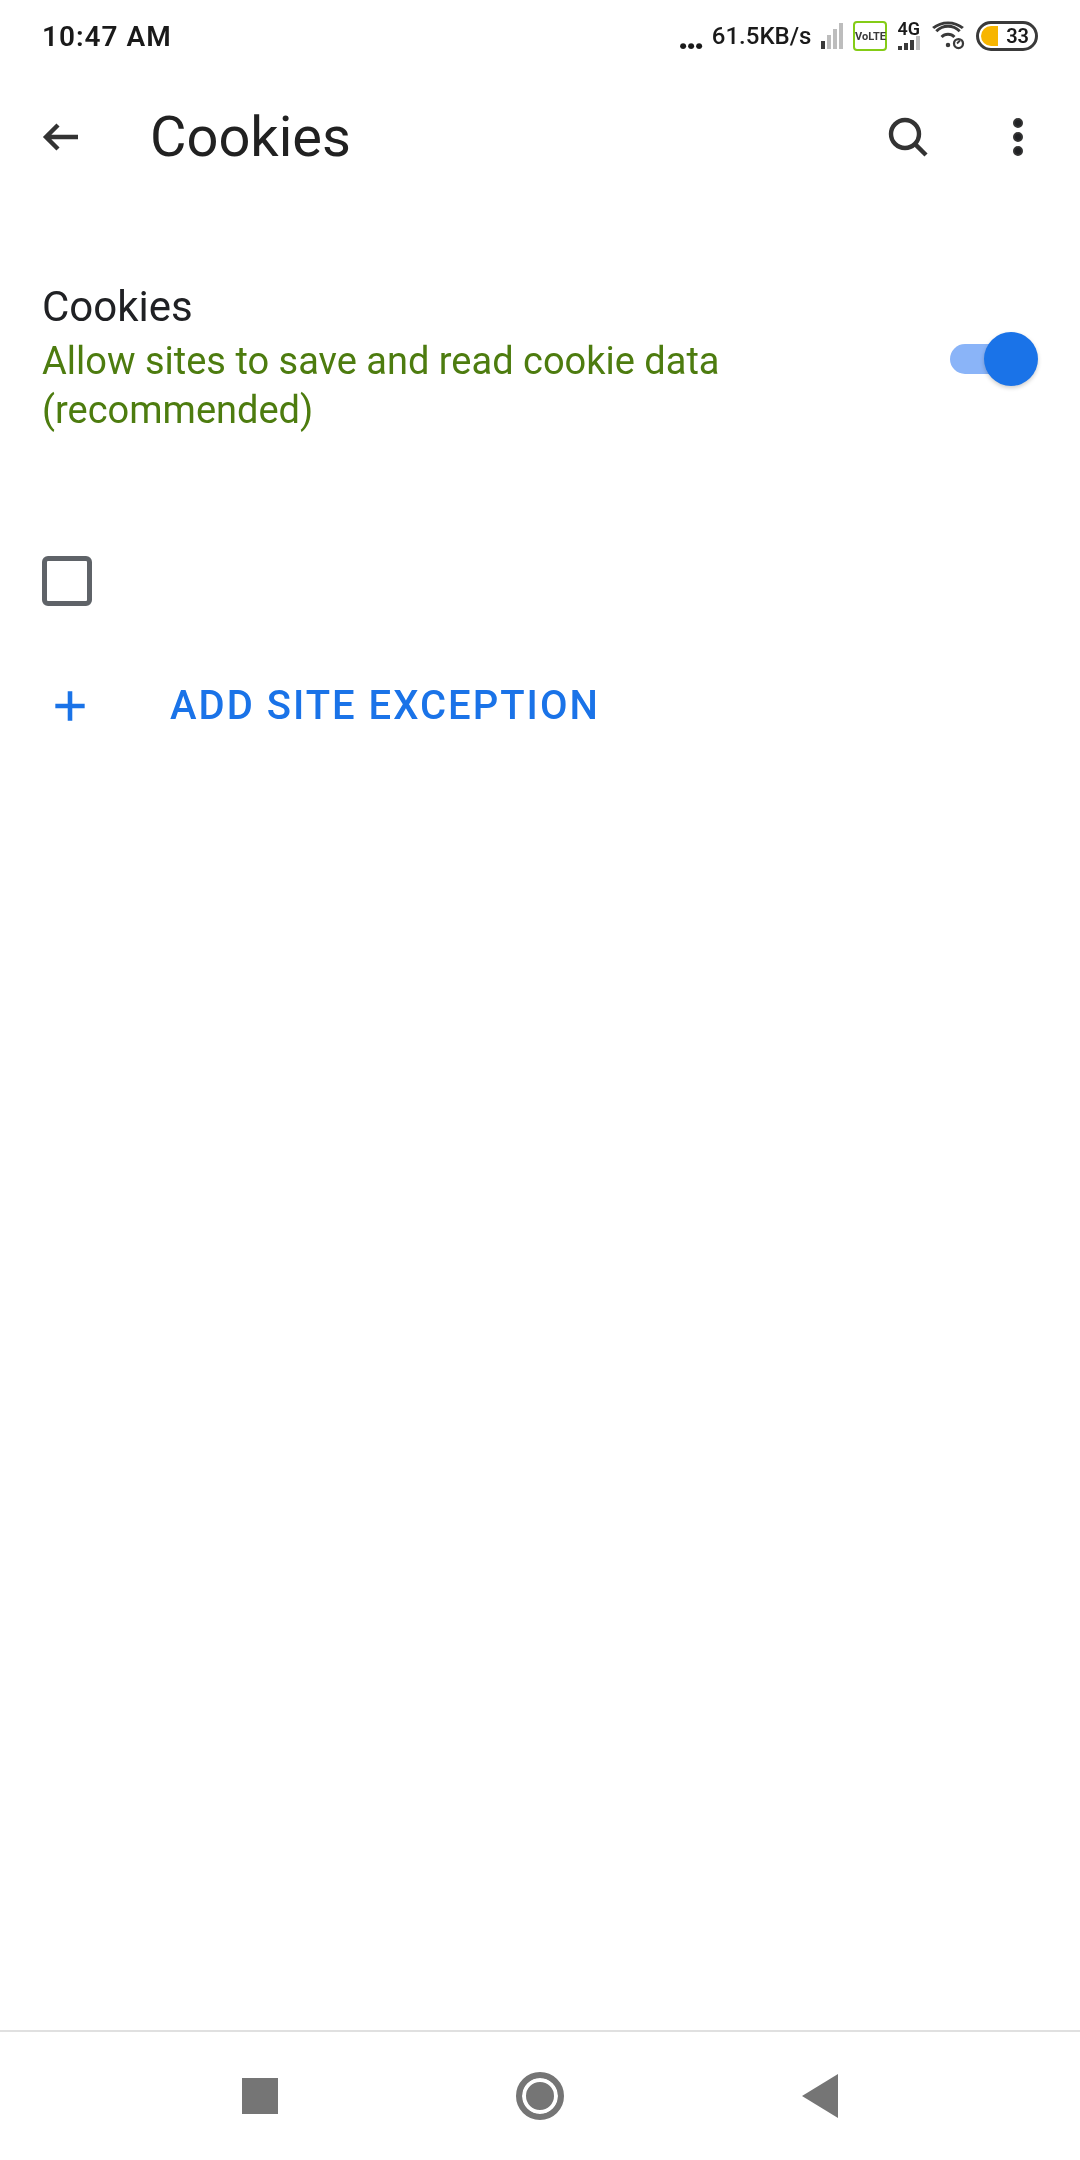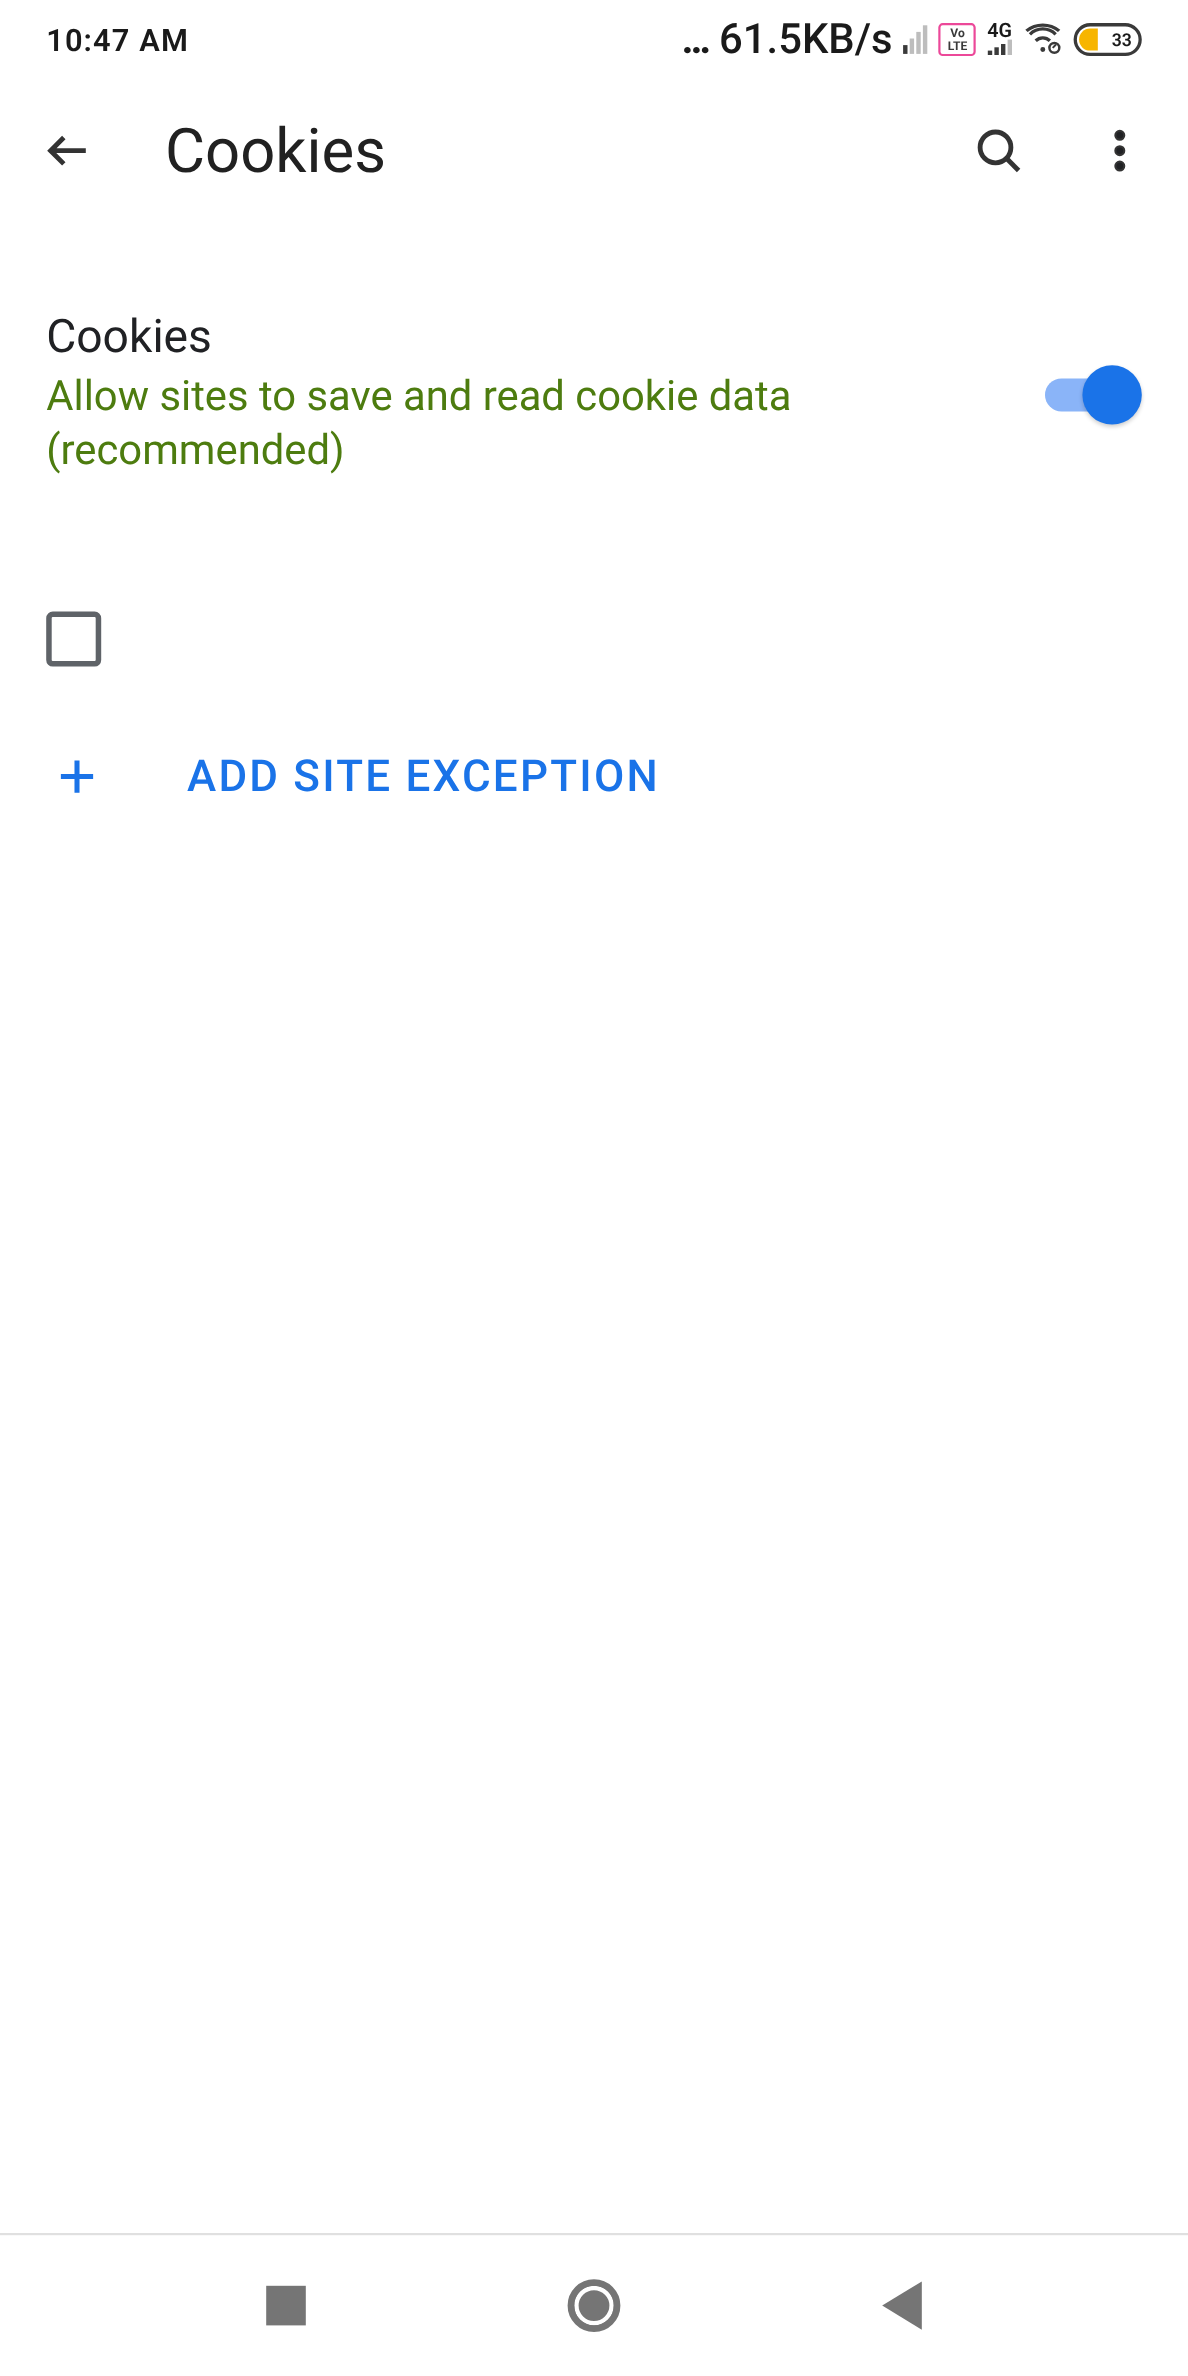"61.5KB/s" .status-speed { font-size: 38px -> 24px }
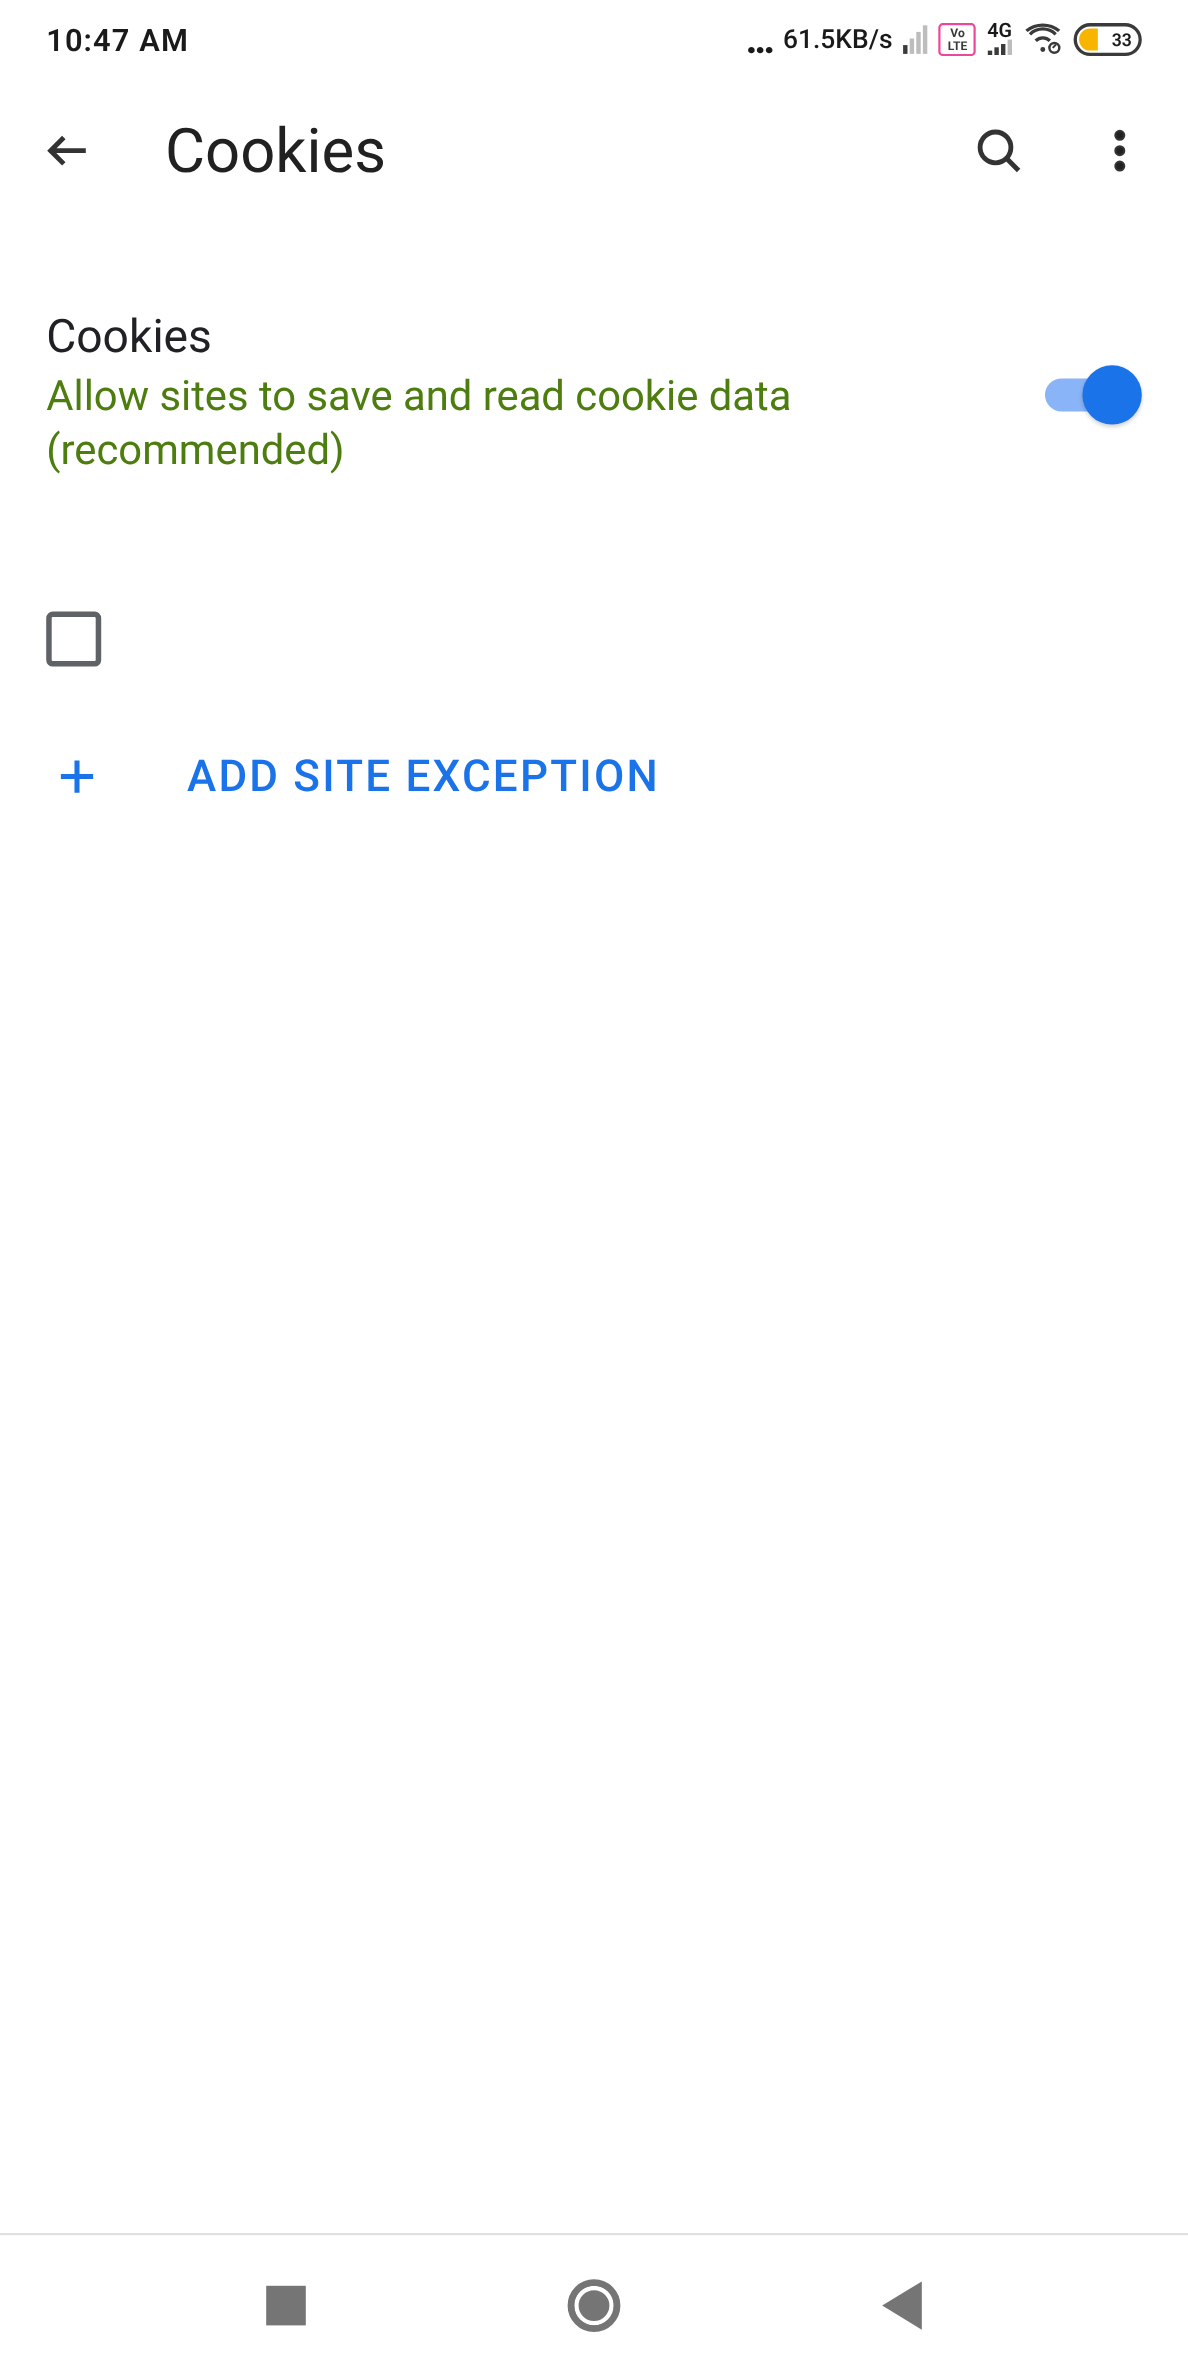"Vo" .volte-badge { border: 2px solid #ec4899 -> 2px solid #84cc16; flex-direction: column -> none }
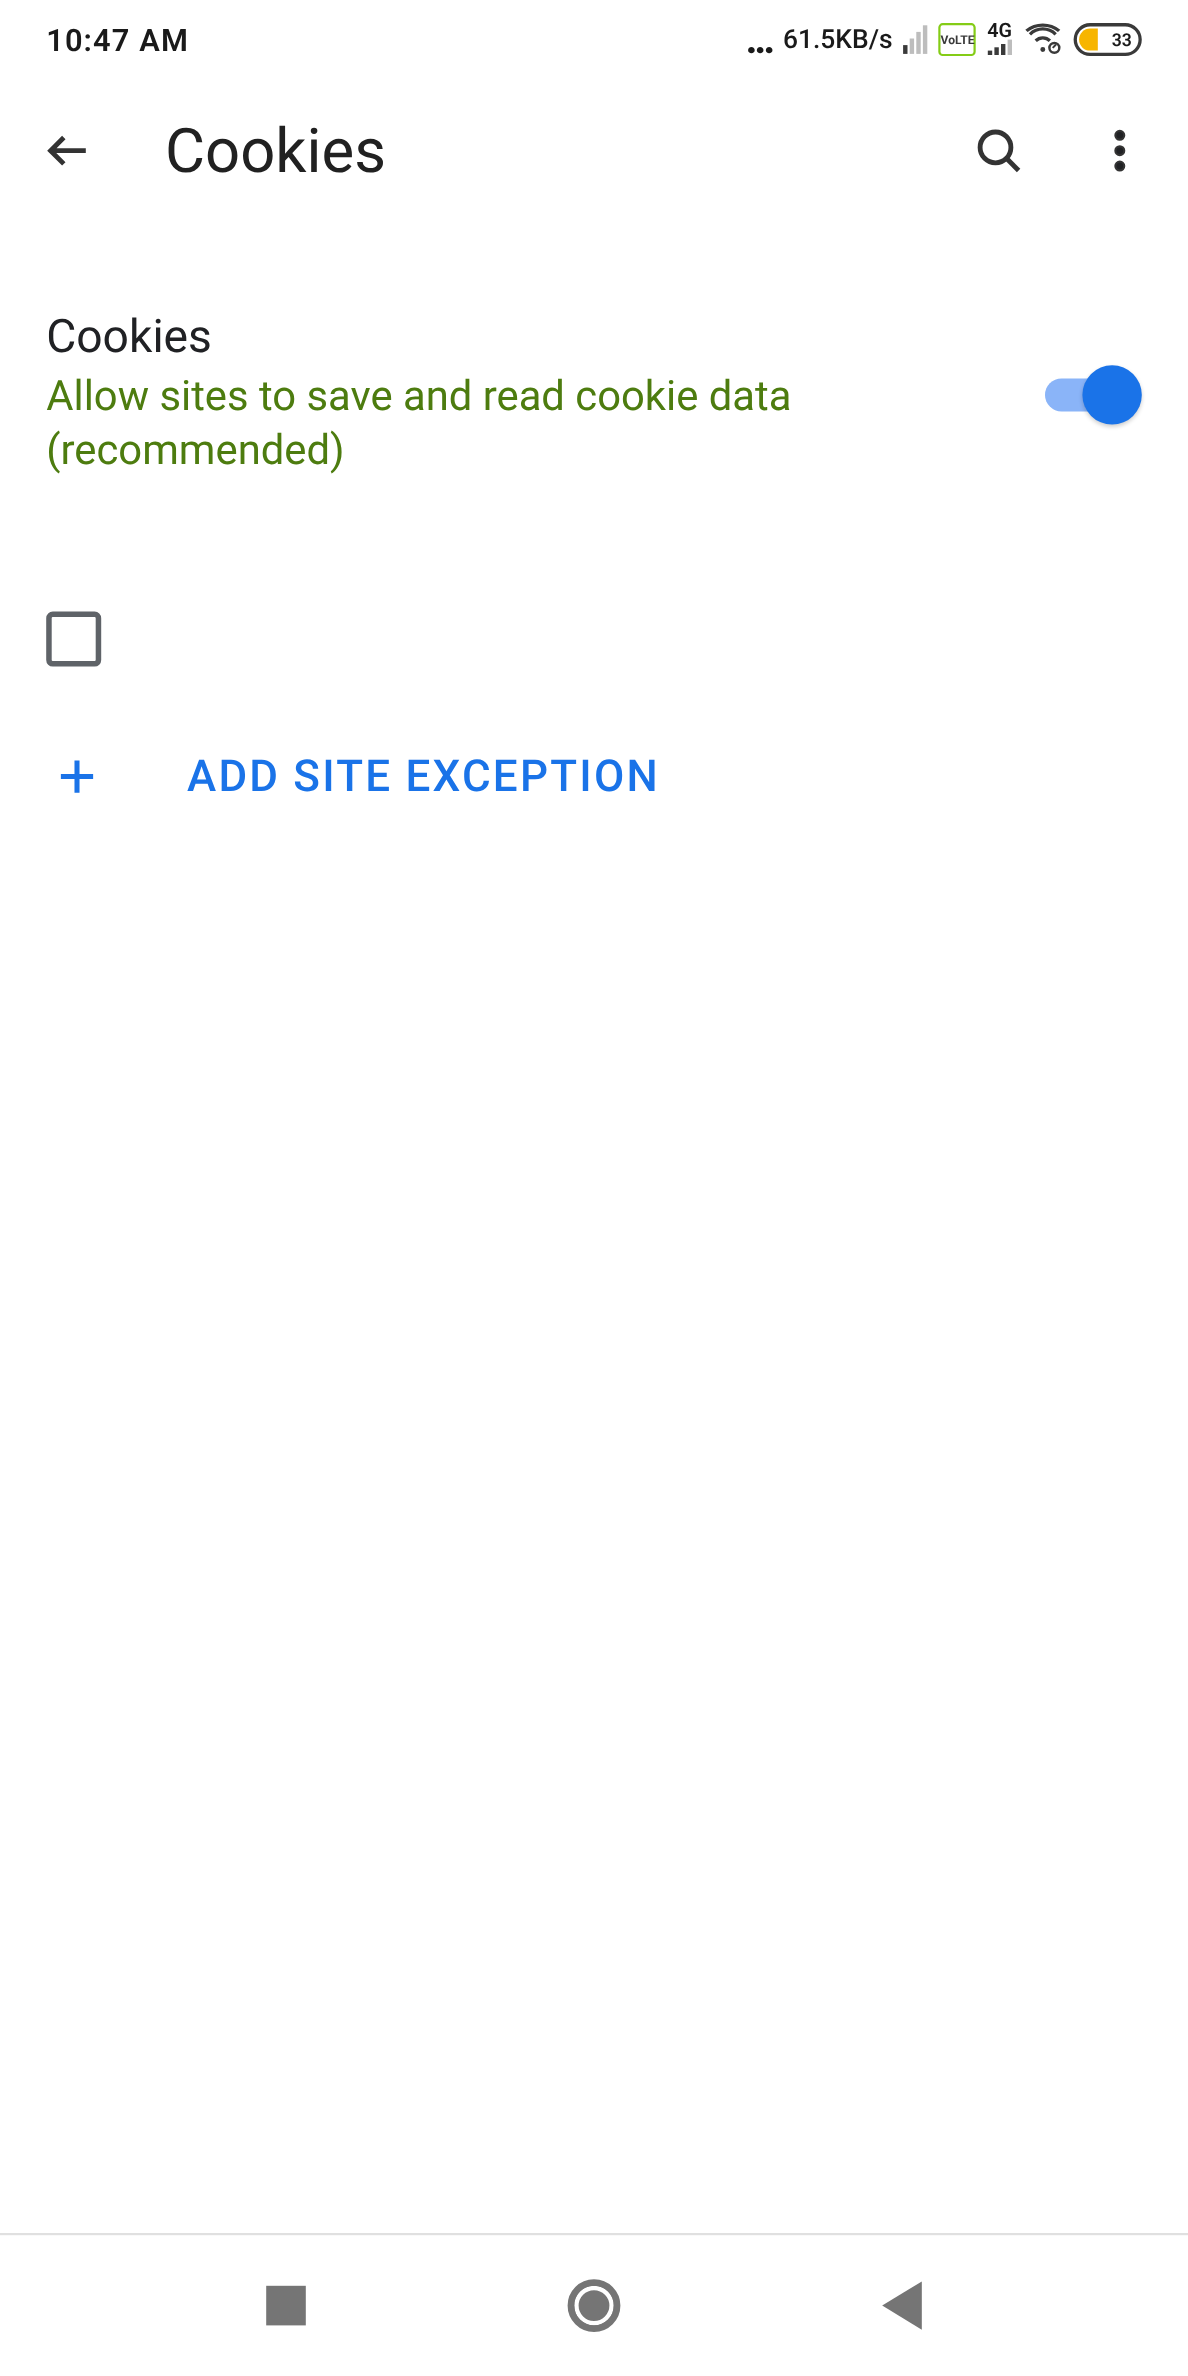"33" .battery-text { font-size: 16px -> 20px }
